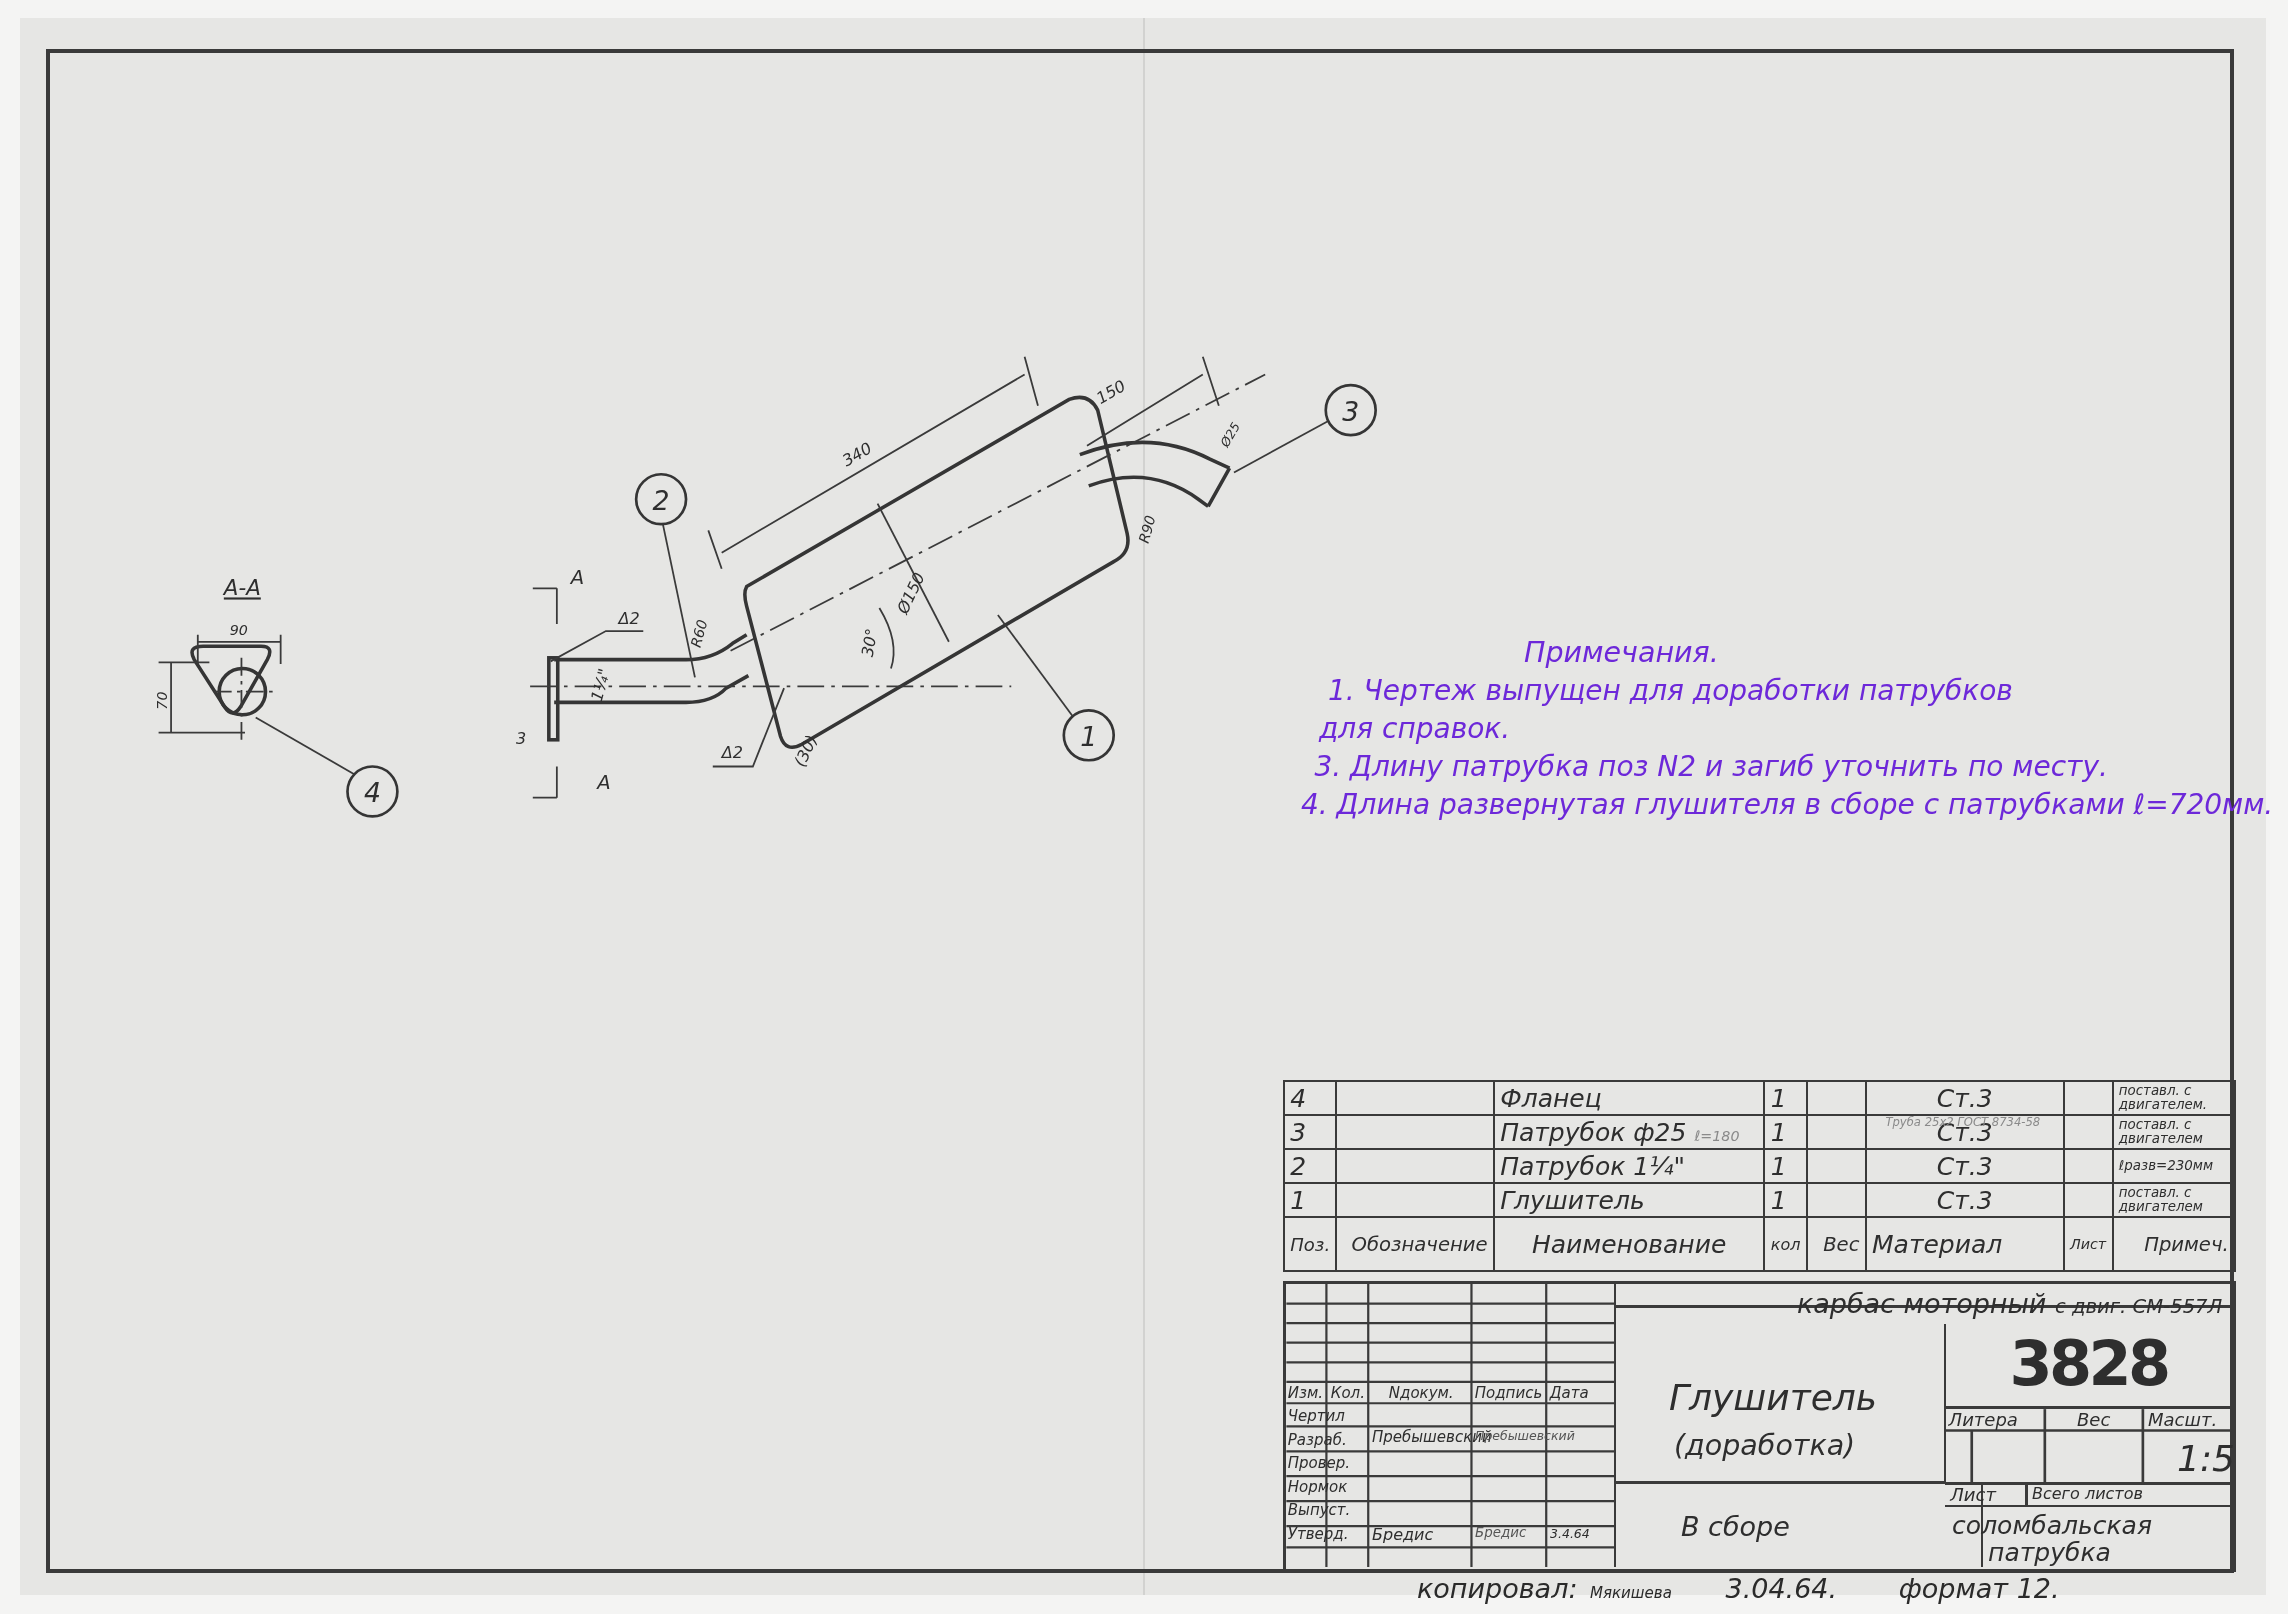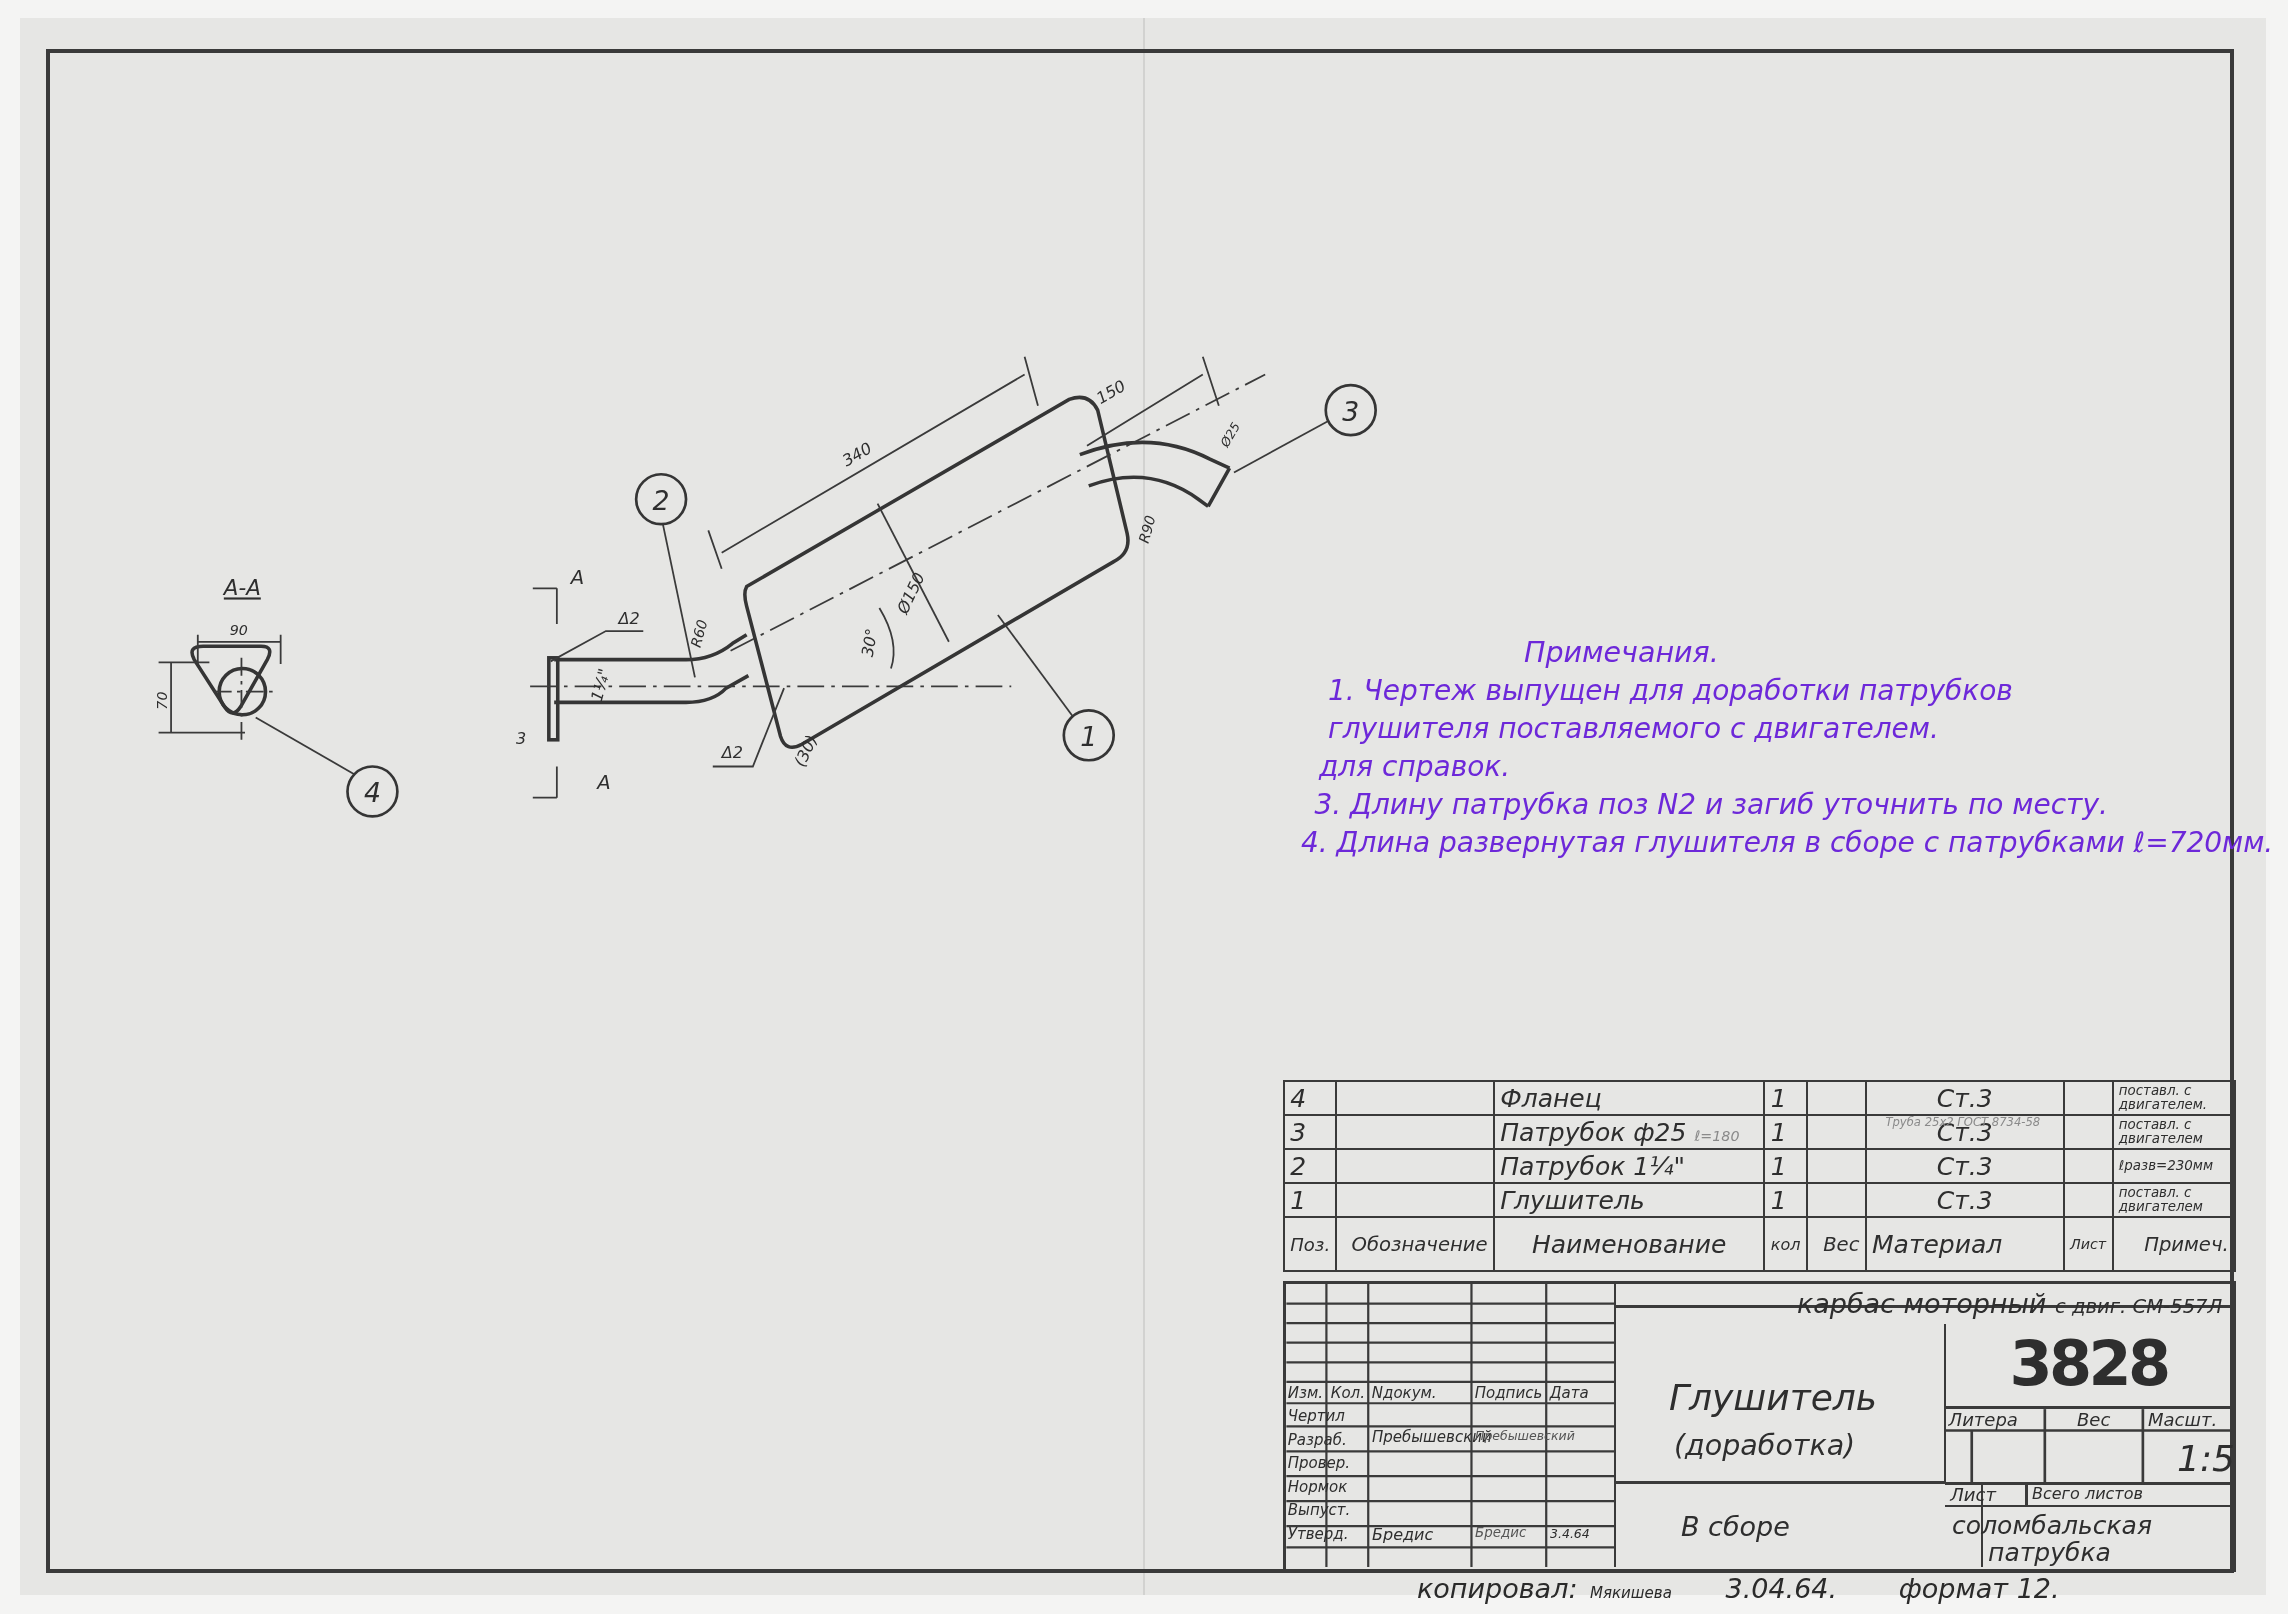"глушителя поставляемого с двигателем." div { html: <div>глушителя поставляемого с двигателем.</div> -> none }
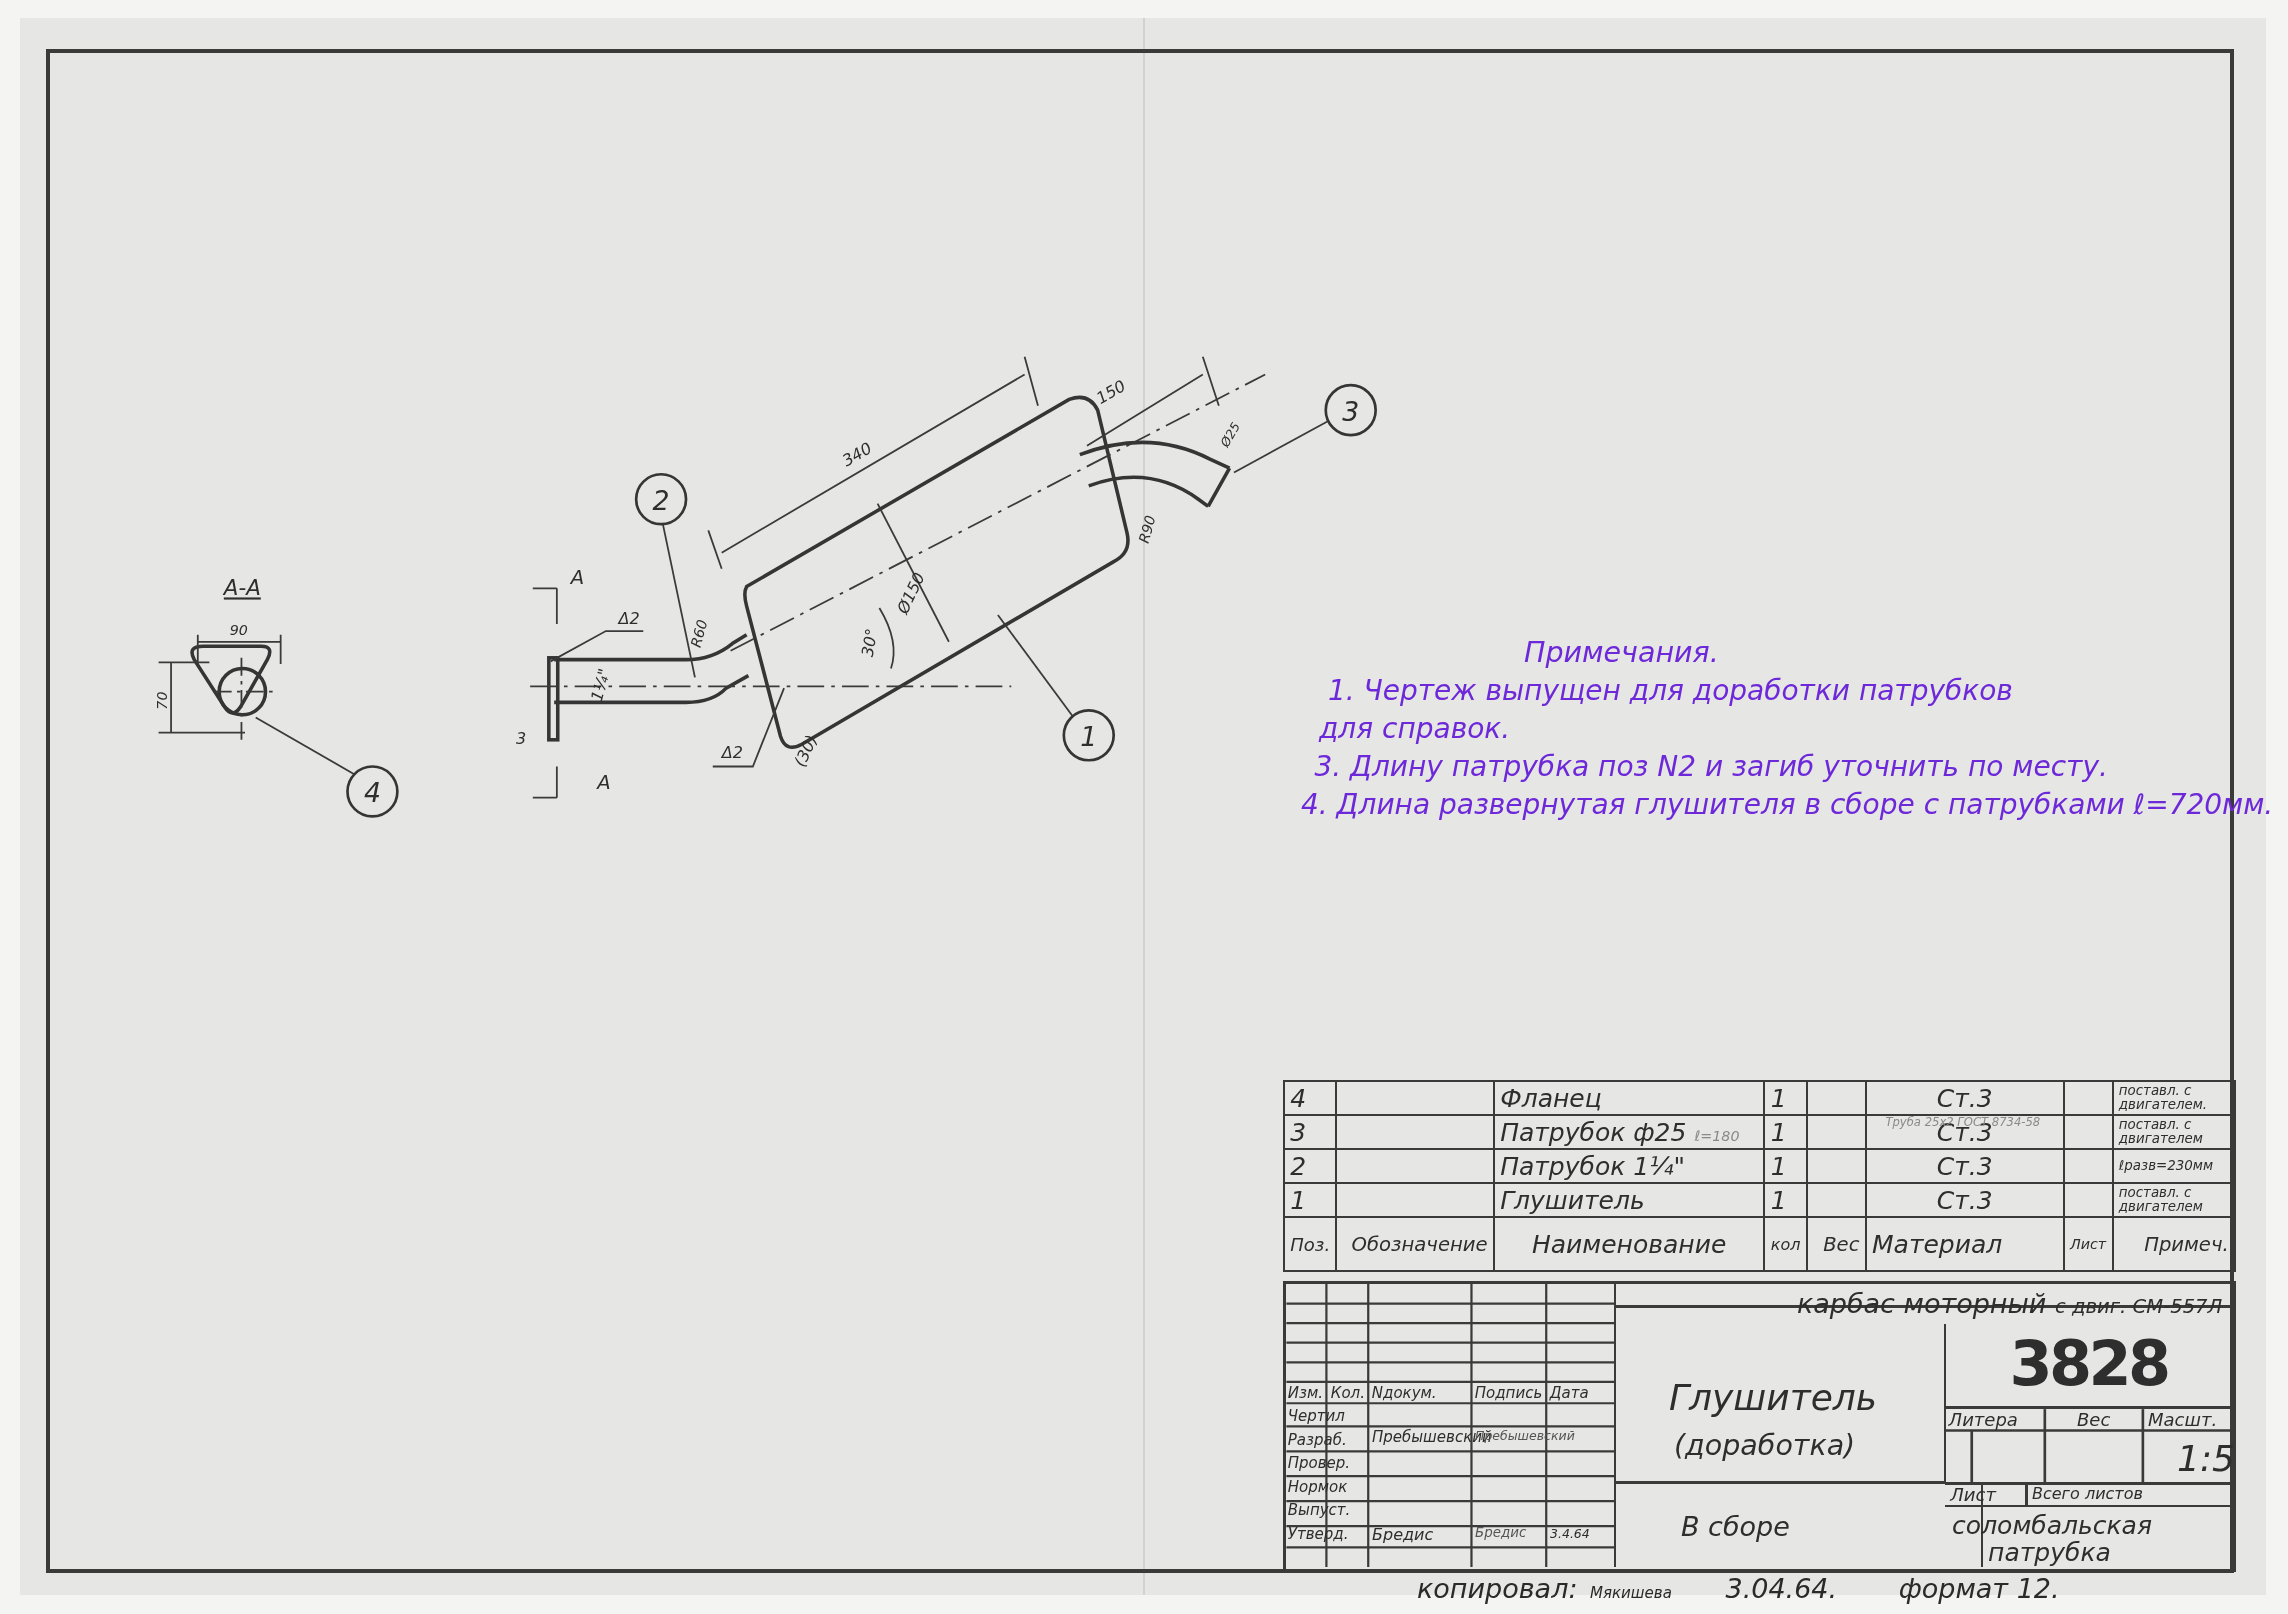"Nдокум." span { left: 84px -> 101px }
